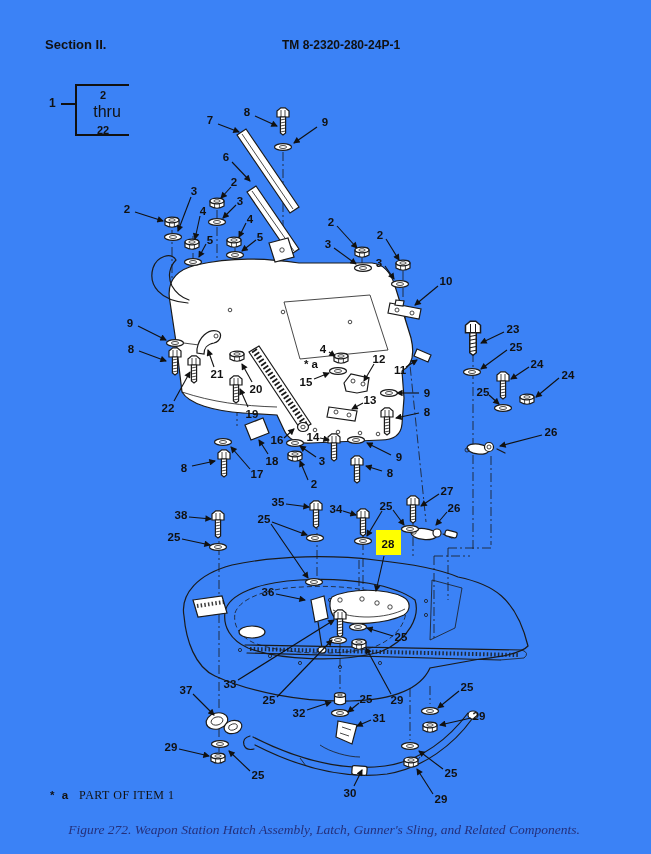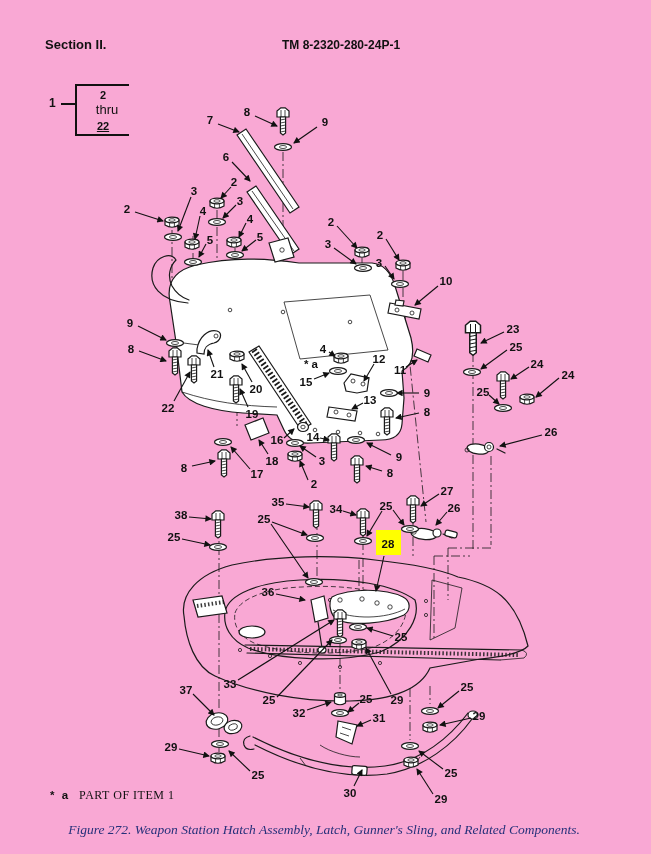"Section II." .page { background: #f9a8d4 -> #3b82f6 }
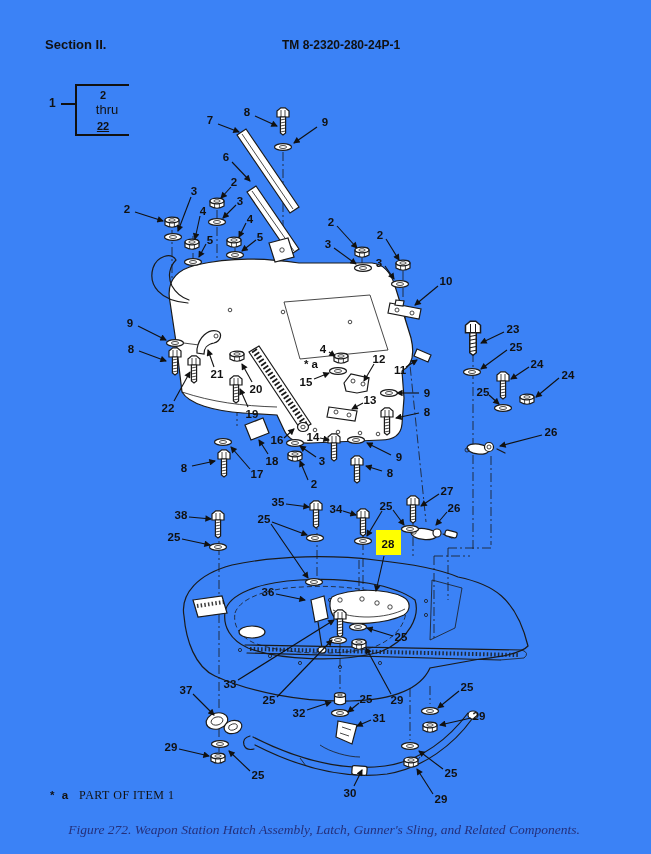"thru" .refbox .m { font-size: 13px -> 16px }
